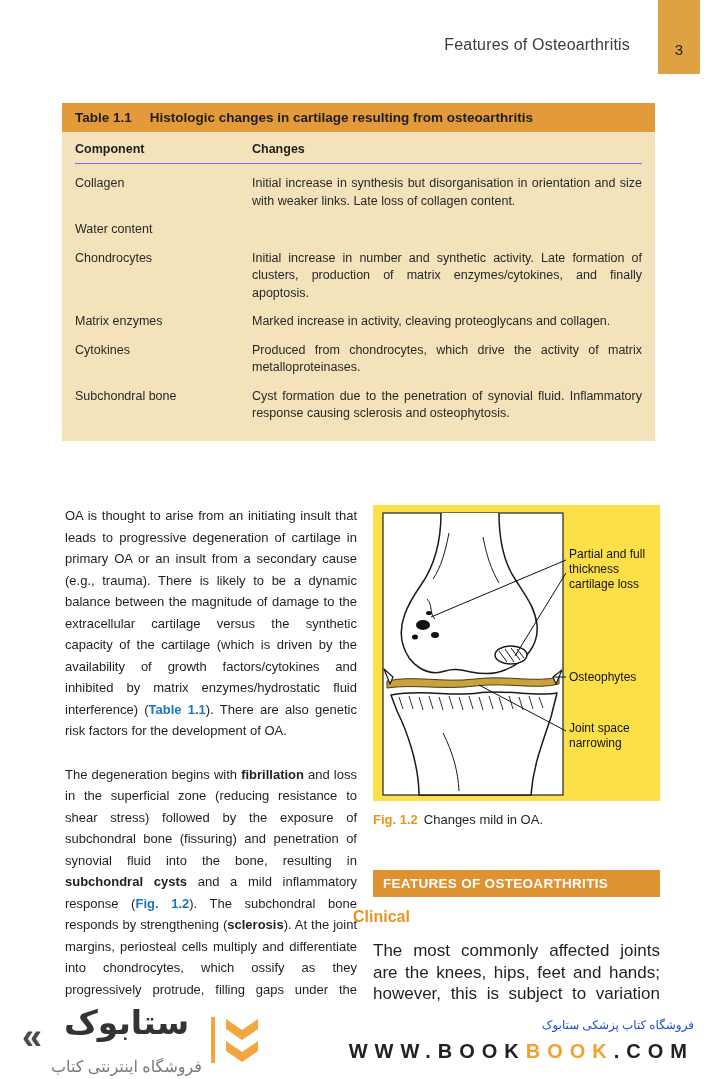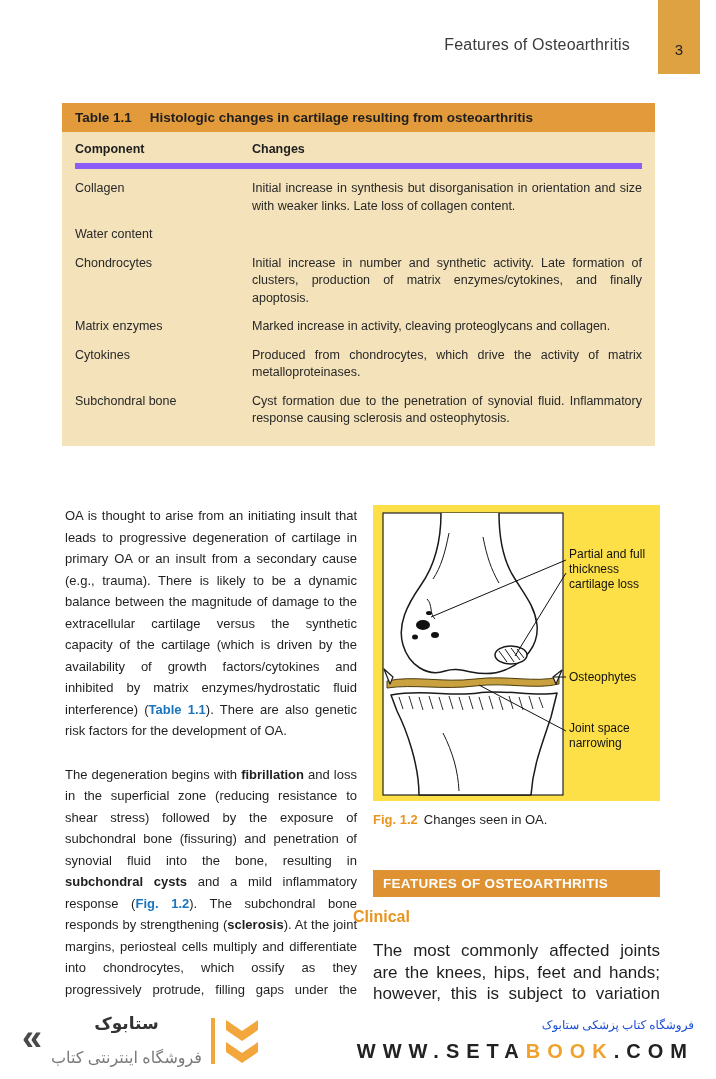"Component" .ht-head { border-bottom: 6px solid #8b5cf6 -> 1px solid #8b5cf6 }
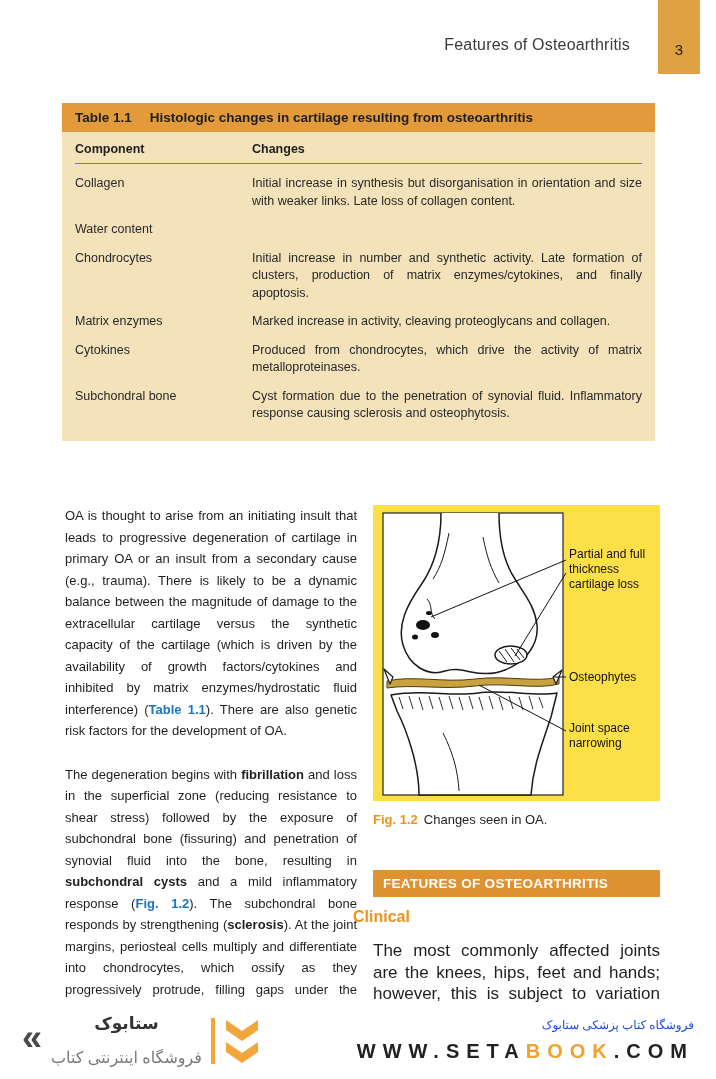"Changes seen in OA." span { text: seen -> mild }
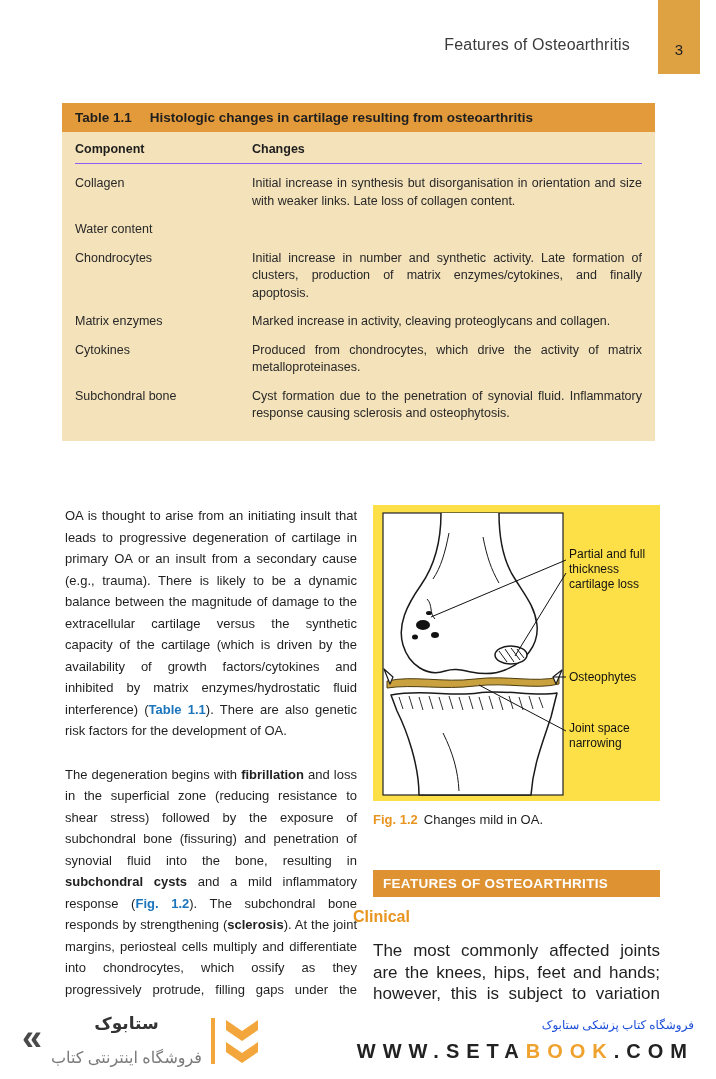"ستابوک" .logo-name { font-size: 17px -> 33px }
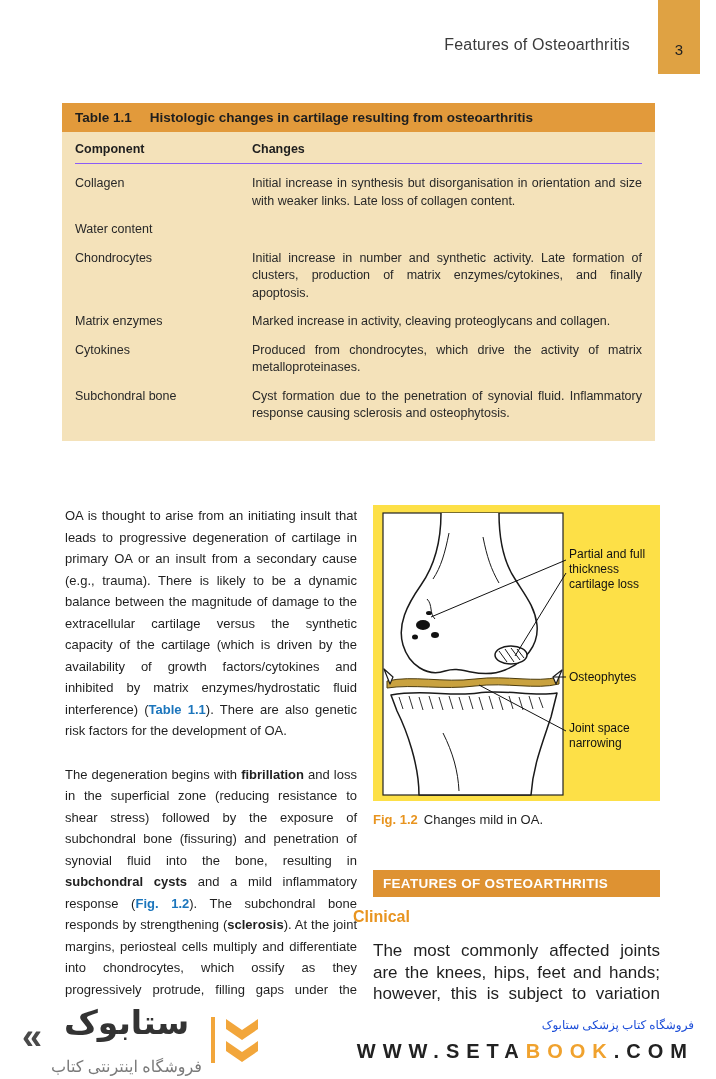"WWW.SETA" span { text: WWW.SETA -> WWW.BOOK }
